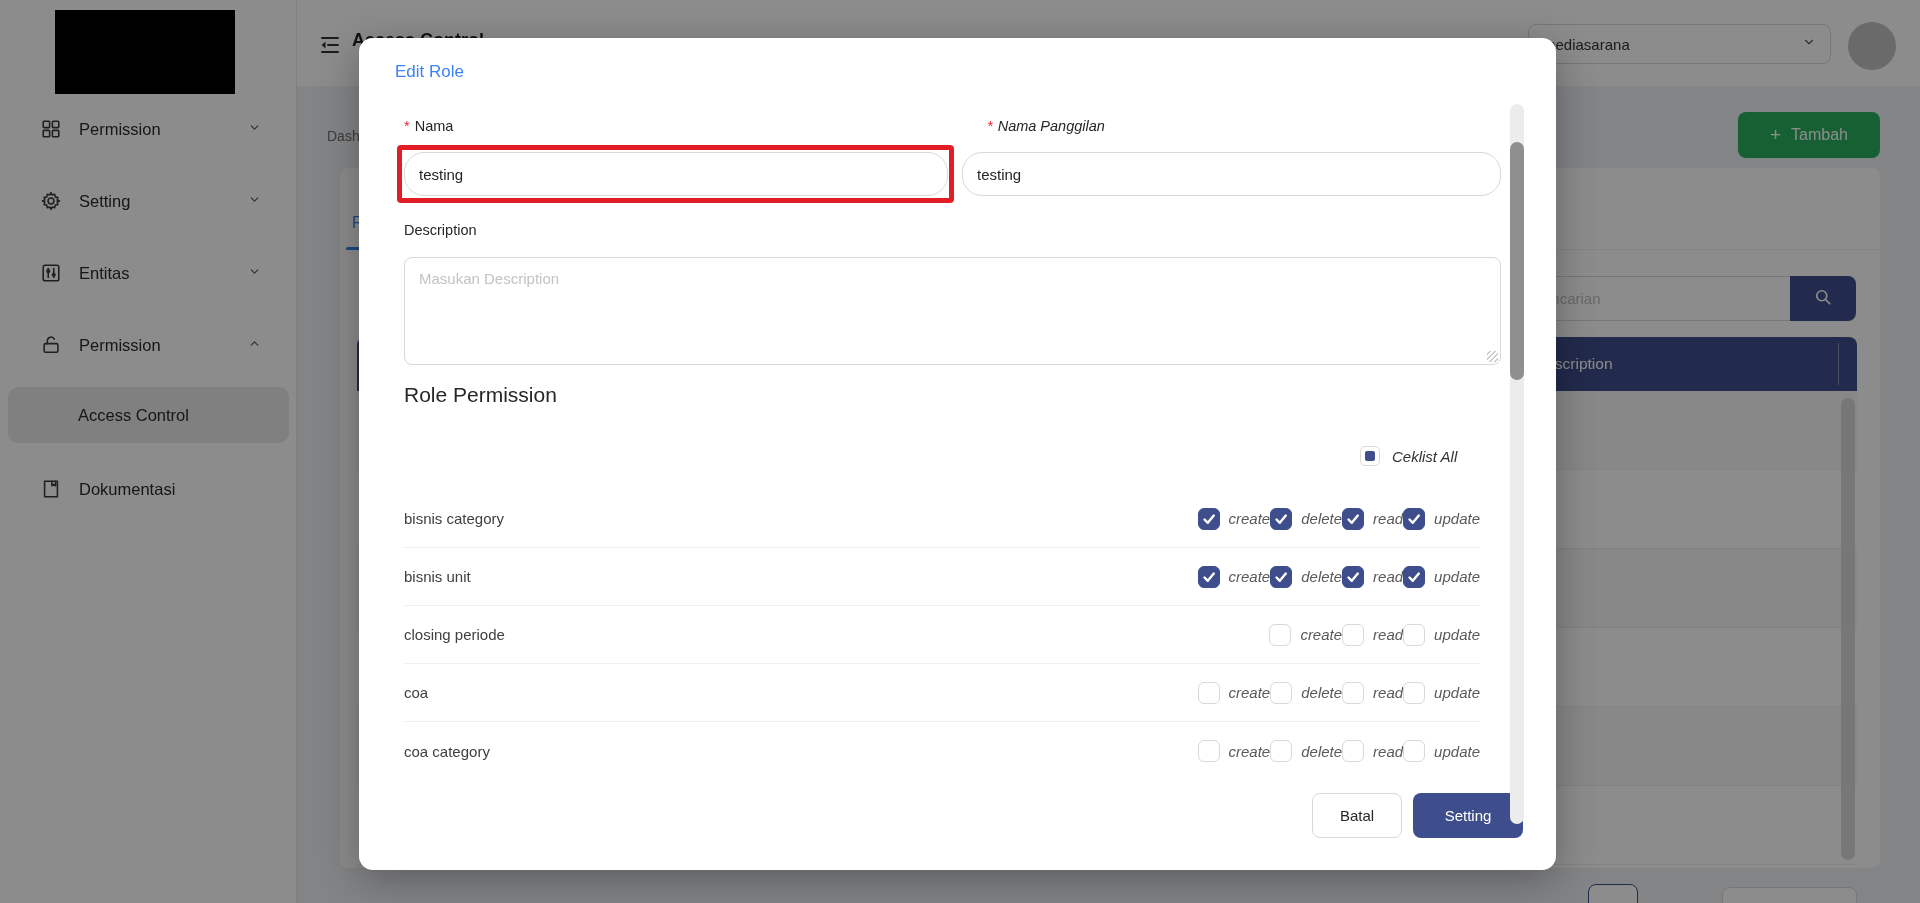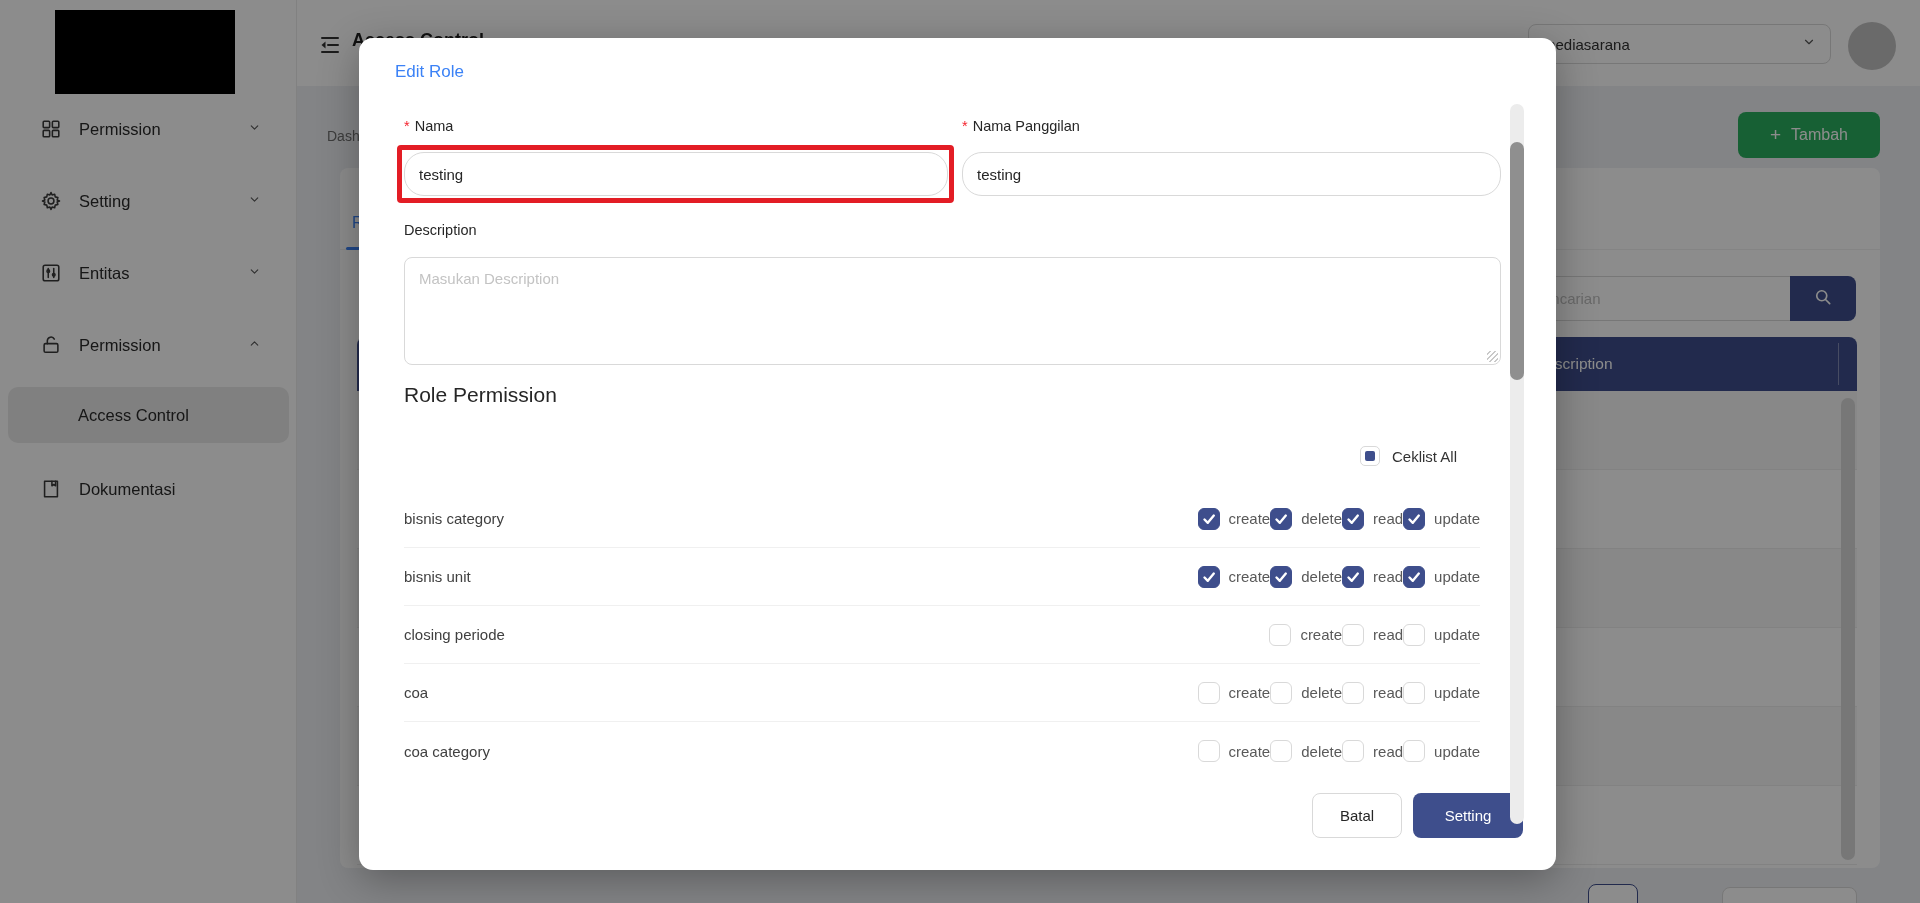"* Nama Panggilan" div.fld-label { font-style: none -> italic; left: 603px -> 628px }
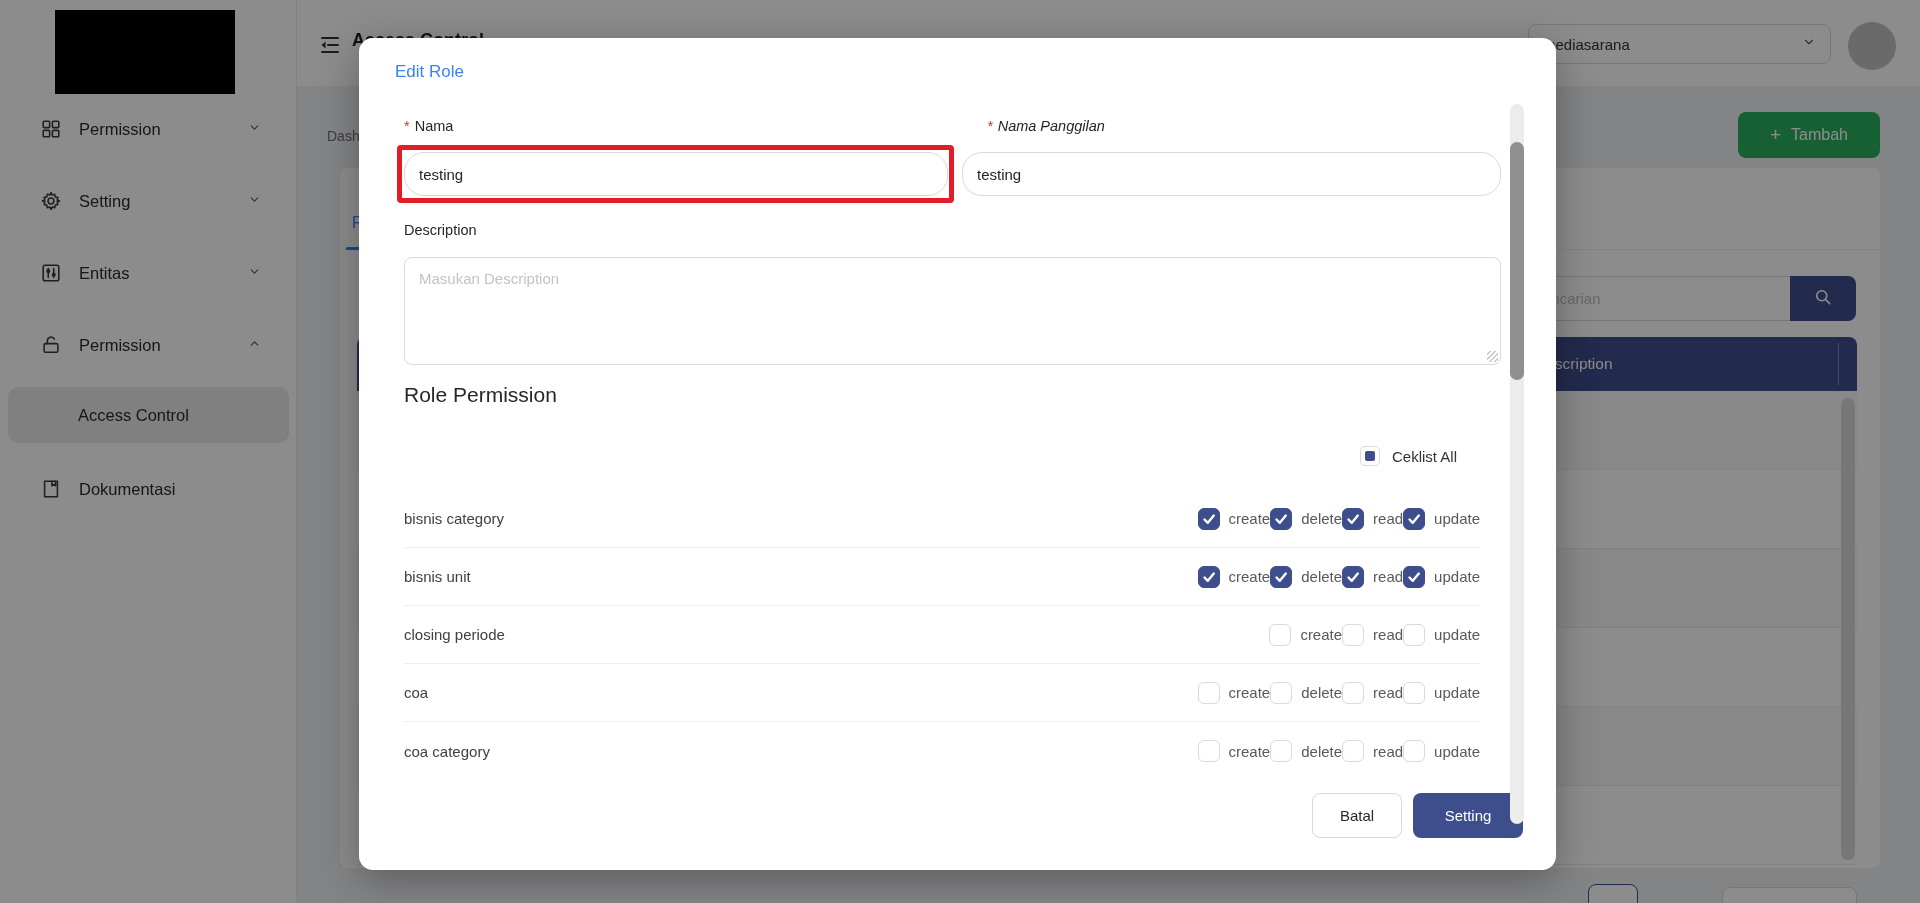"Ceklist All" .cb-label { font-style: none -> italic }
